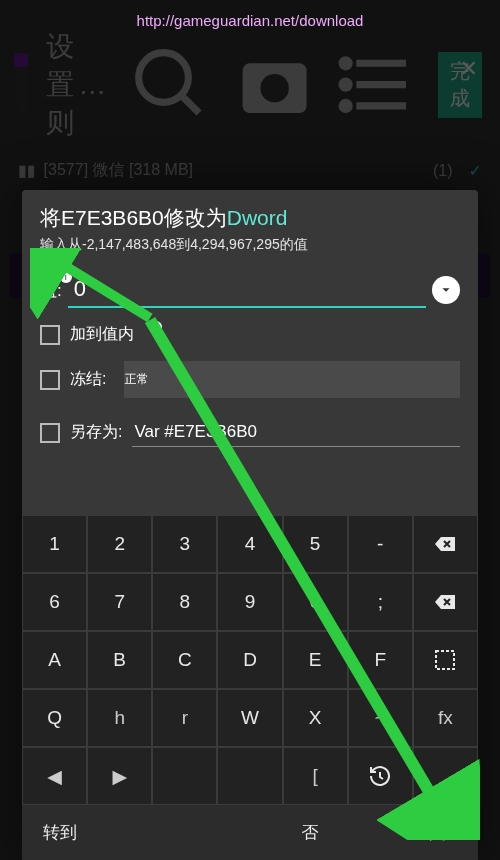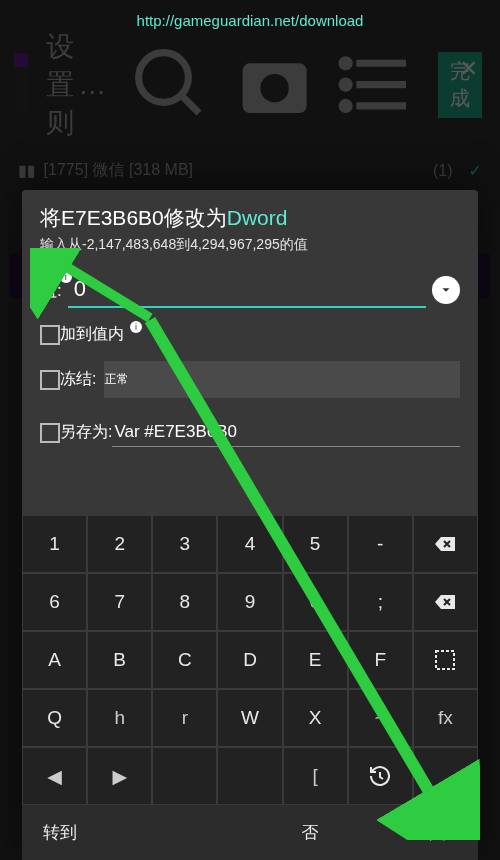"http://gameguardian.net/download" .url-bar { color: #5eead4 -> #f0abfc }
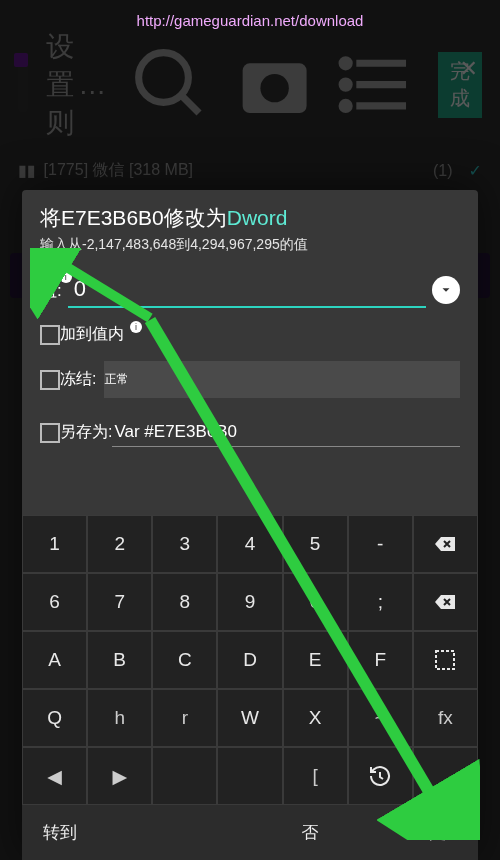"[1775] 微信 [318 MB]" span { text: 1775 -> 3577 }
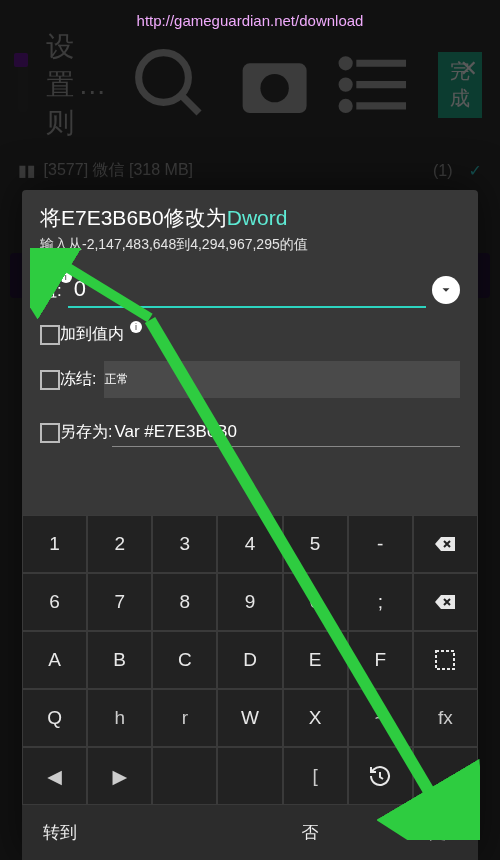"加到值内" .opt-row { gap: none -> 10px }
